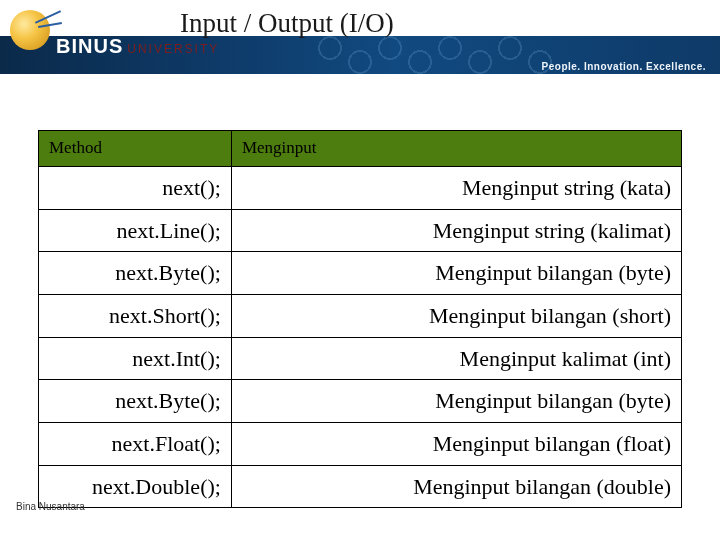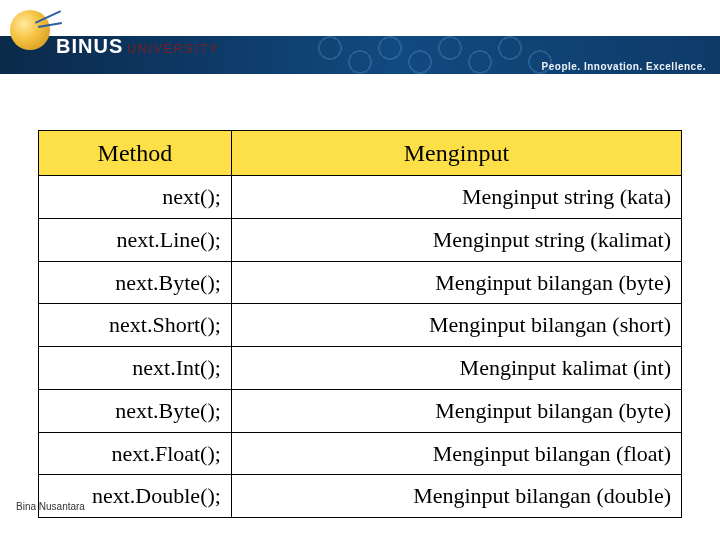"Input / Output (I/O)" div.title-area { html: none -> <div>Input / Output (I/O)</div> }
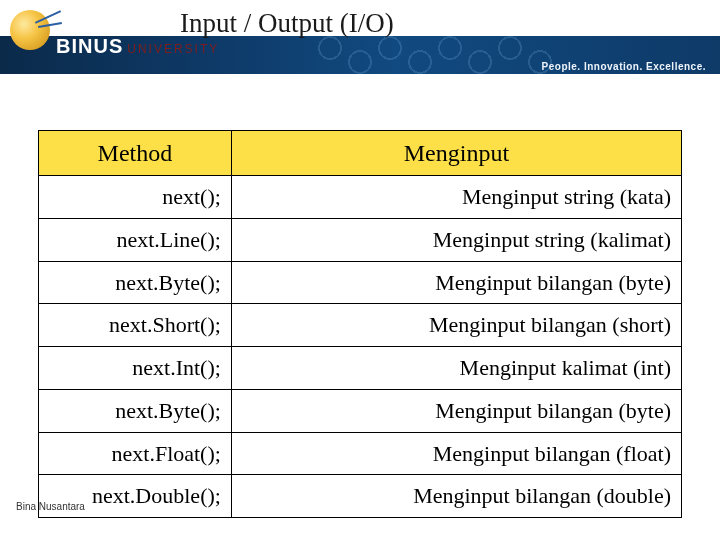"Method" table.methods th { background: #fde047 -> #4d7c0f; font-size: 24px -> 17px; text-align: center -> left }
